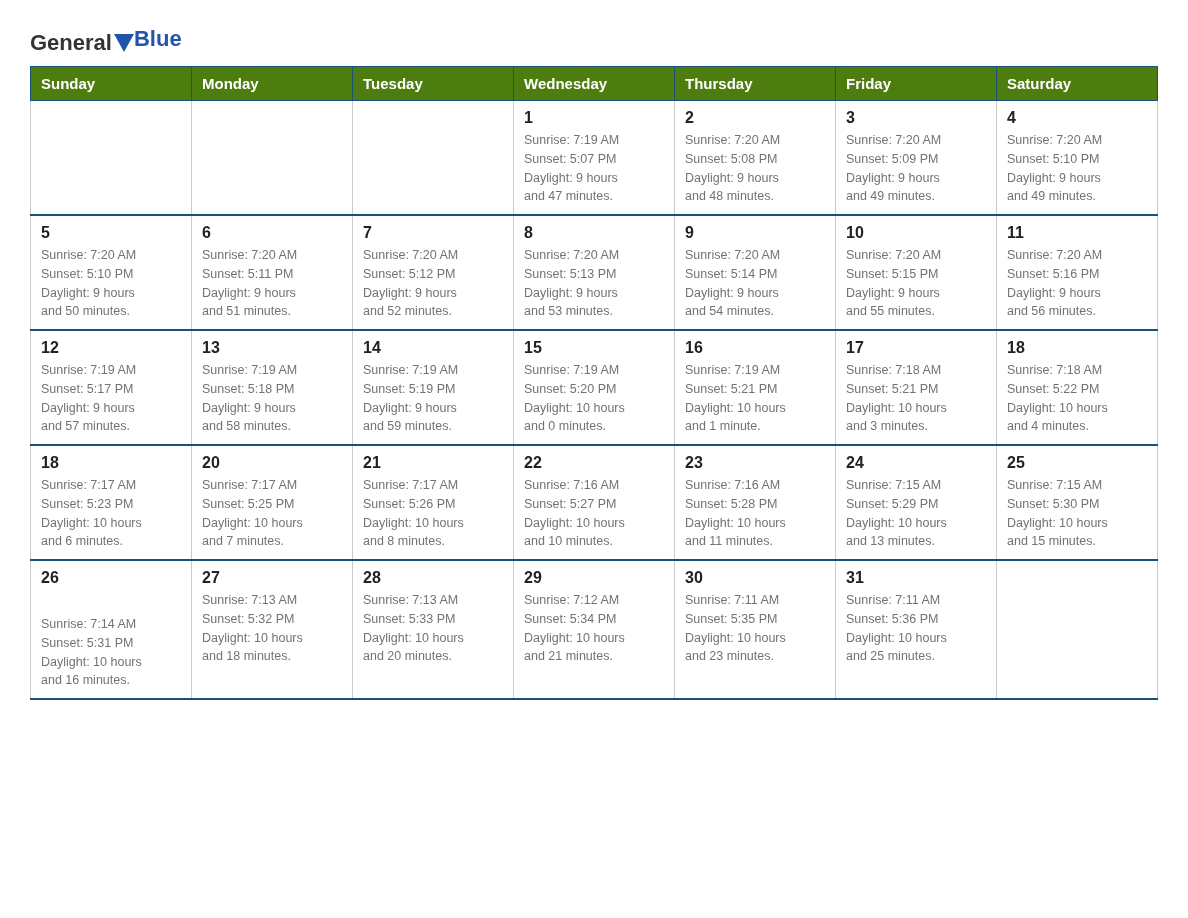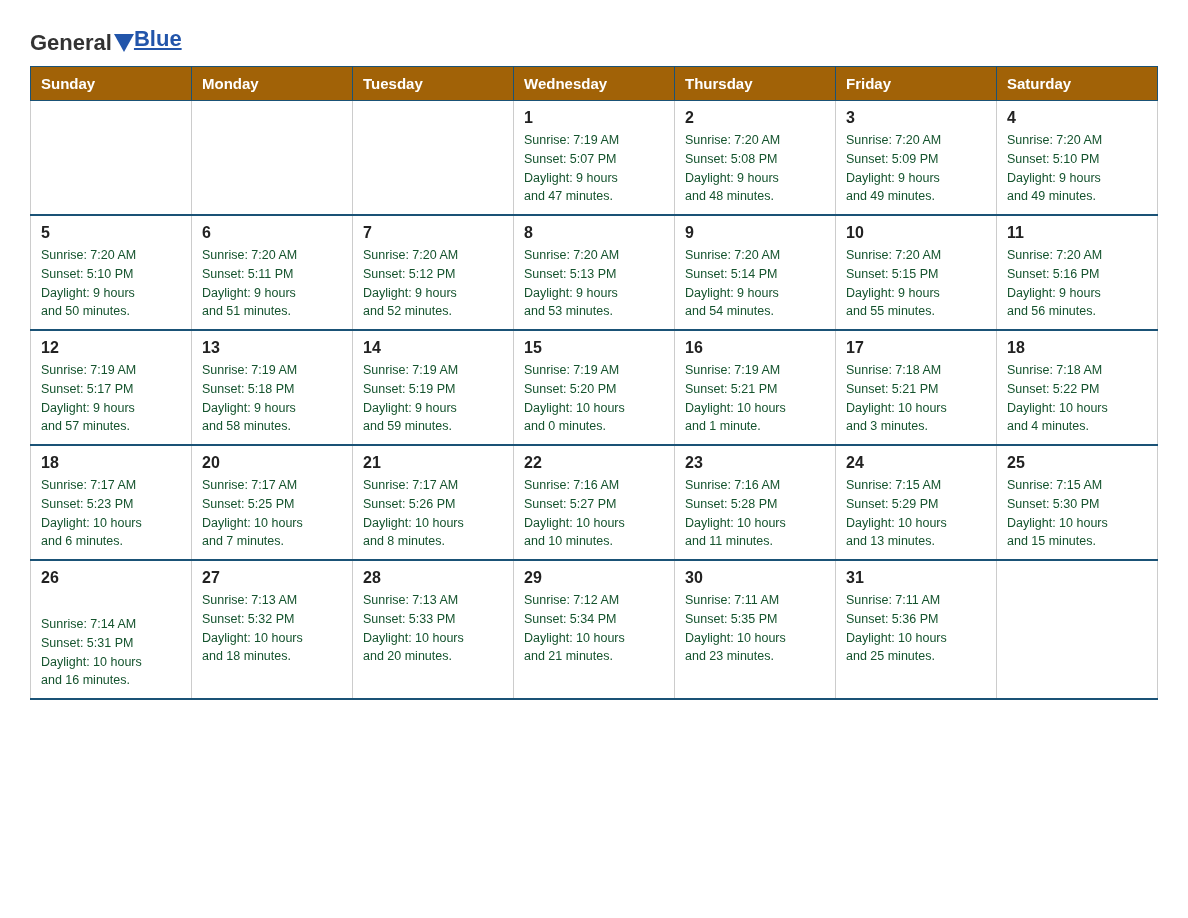"Blue" span.logo-text-blue { text-decoration: underline -> none }
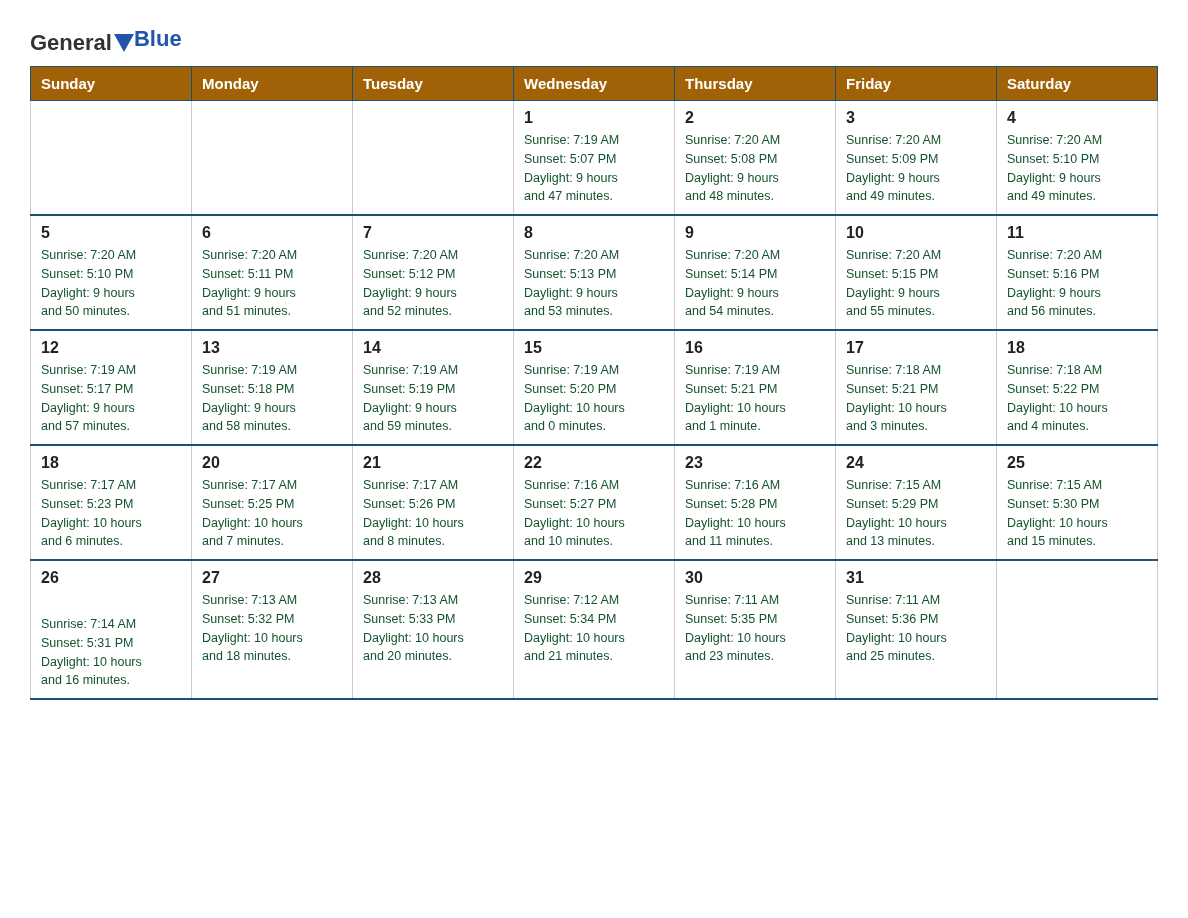"Sunday" .calendar thead tr th { background-color: #a16207 -> #4d7c0f }
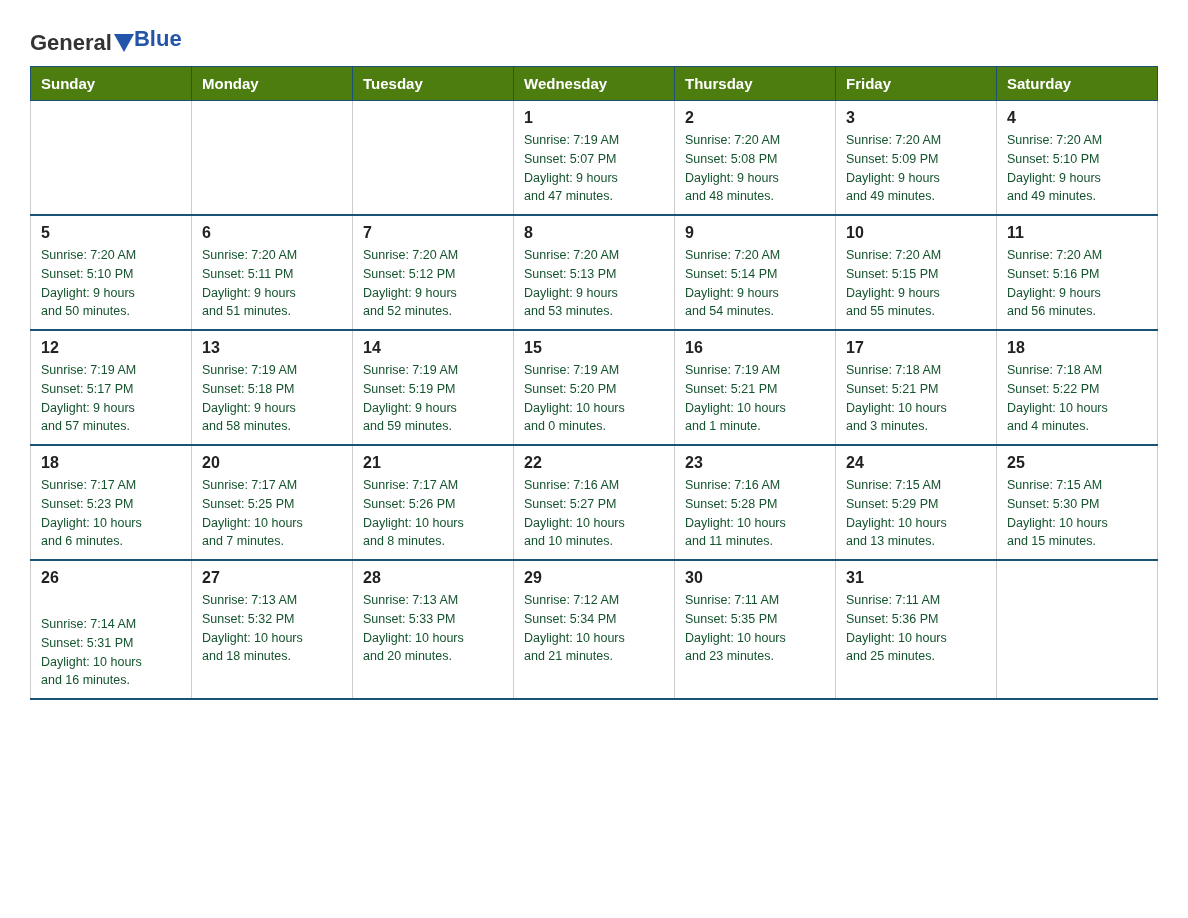"Sunrise: 7:19 AM" .day-info { color: #14532d -> #737373 }
